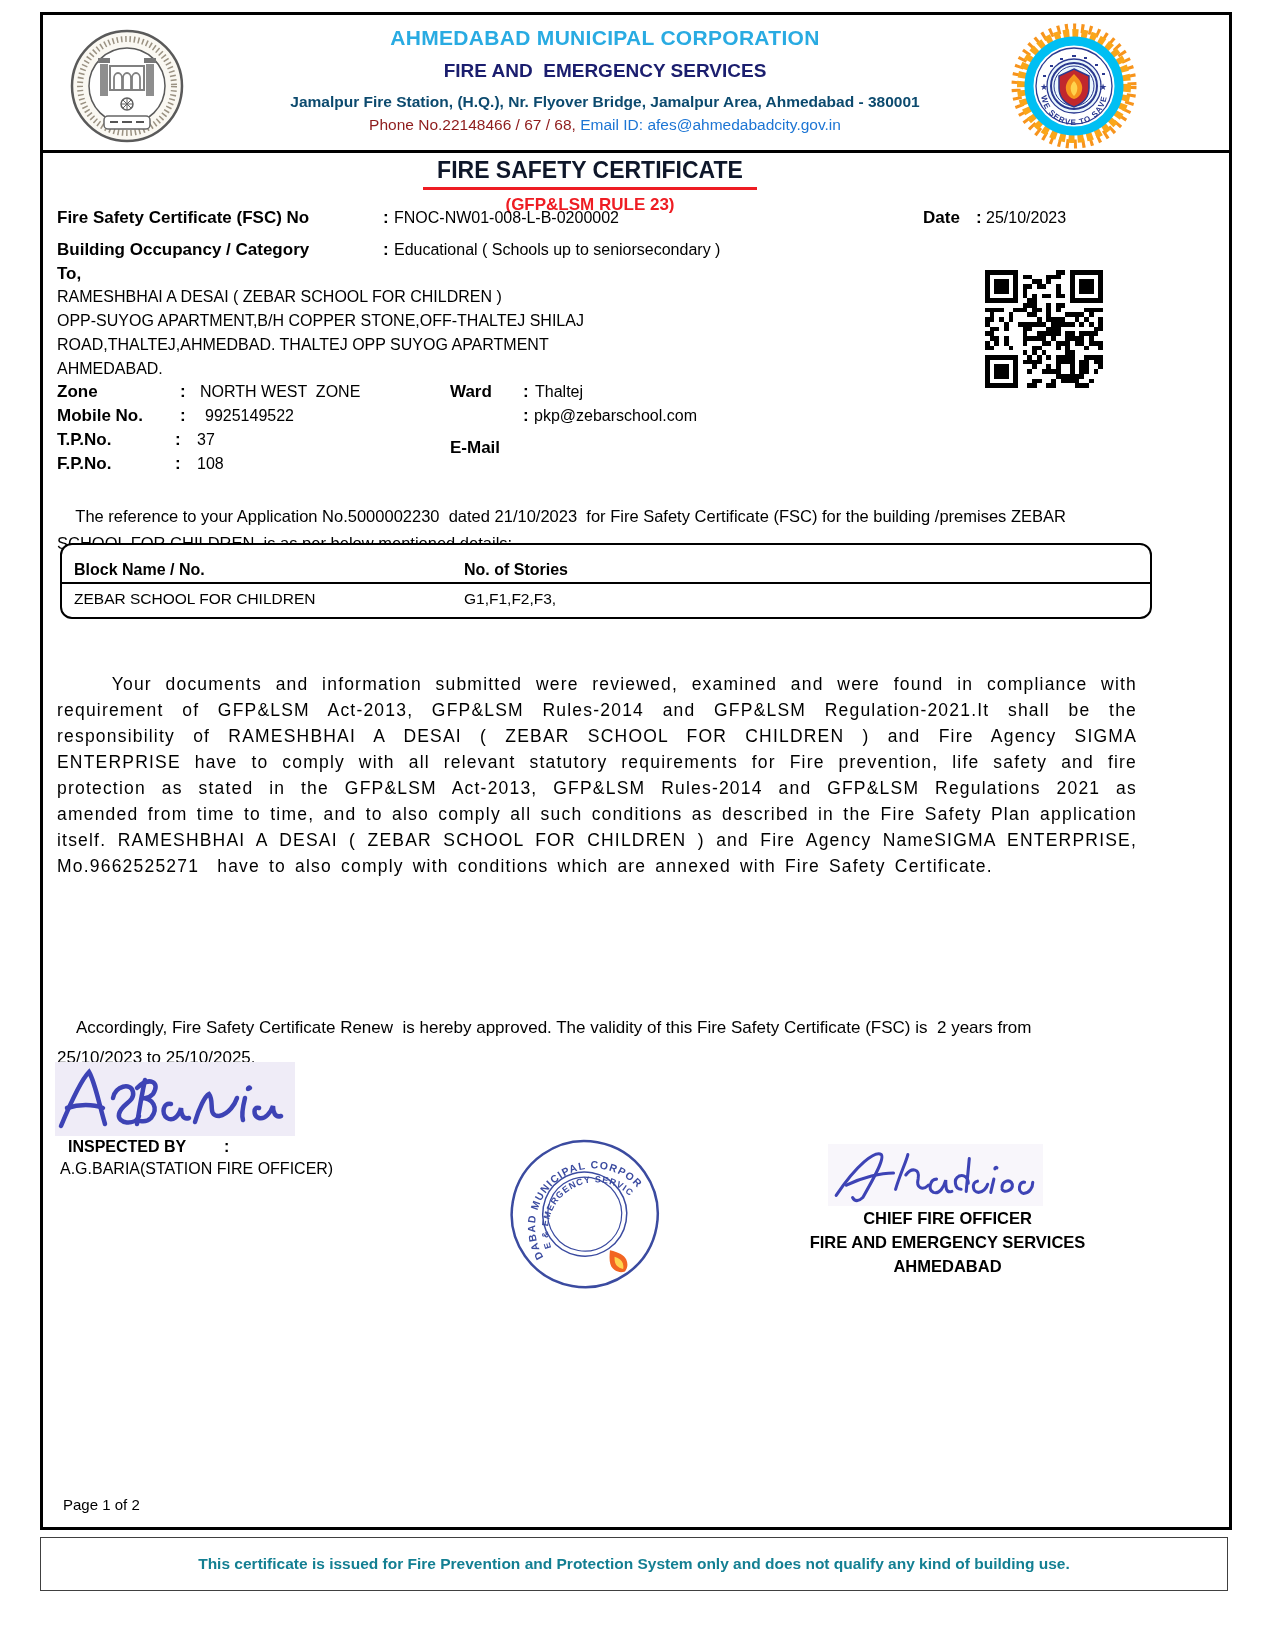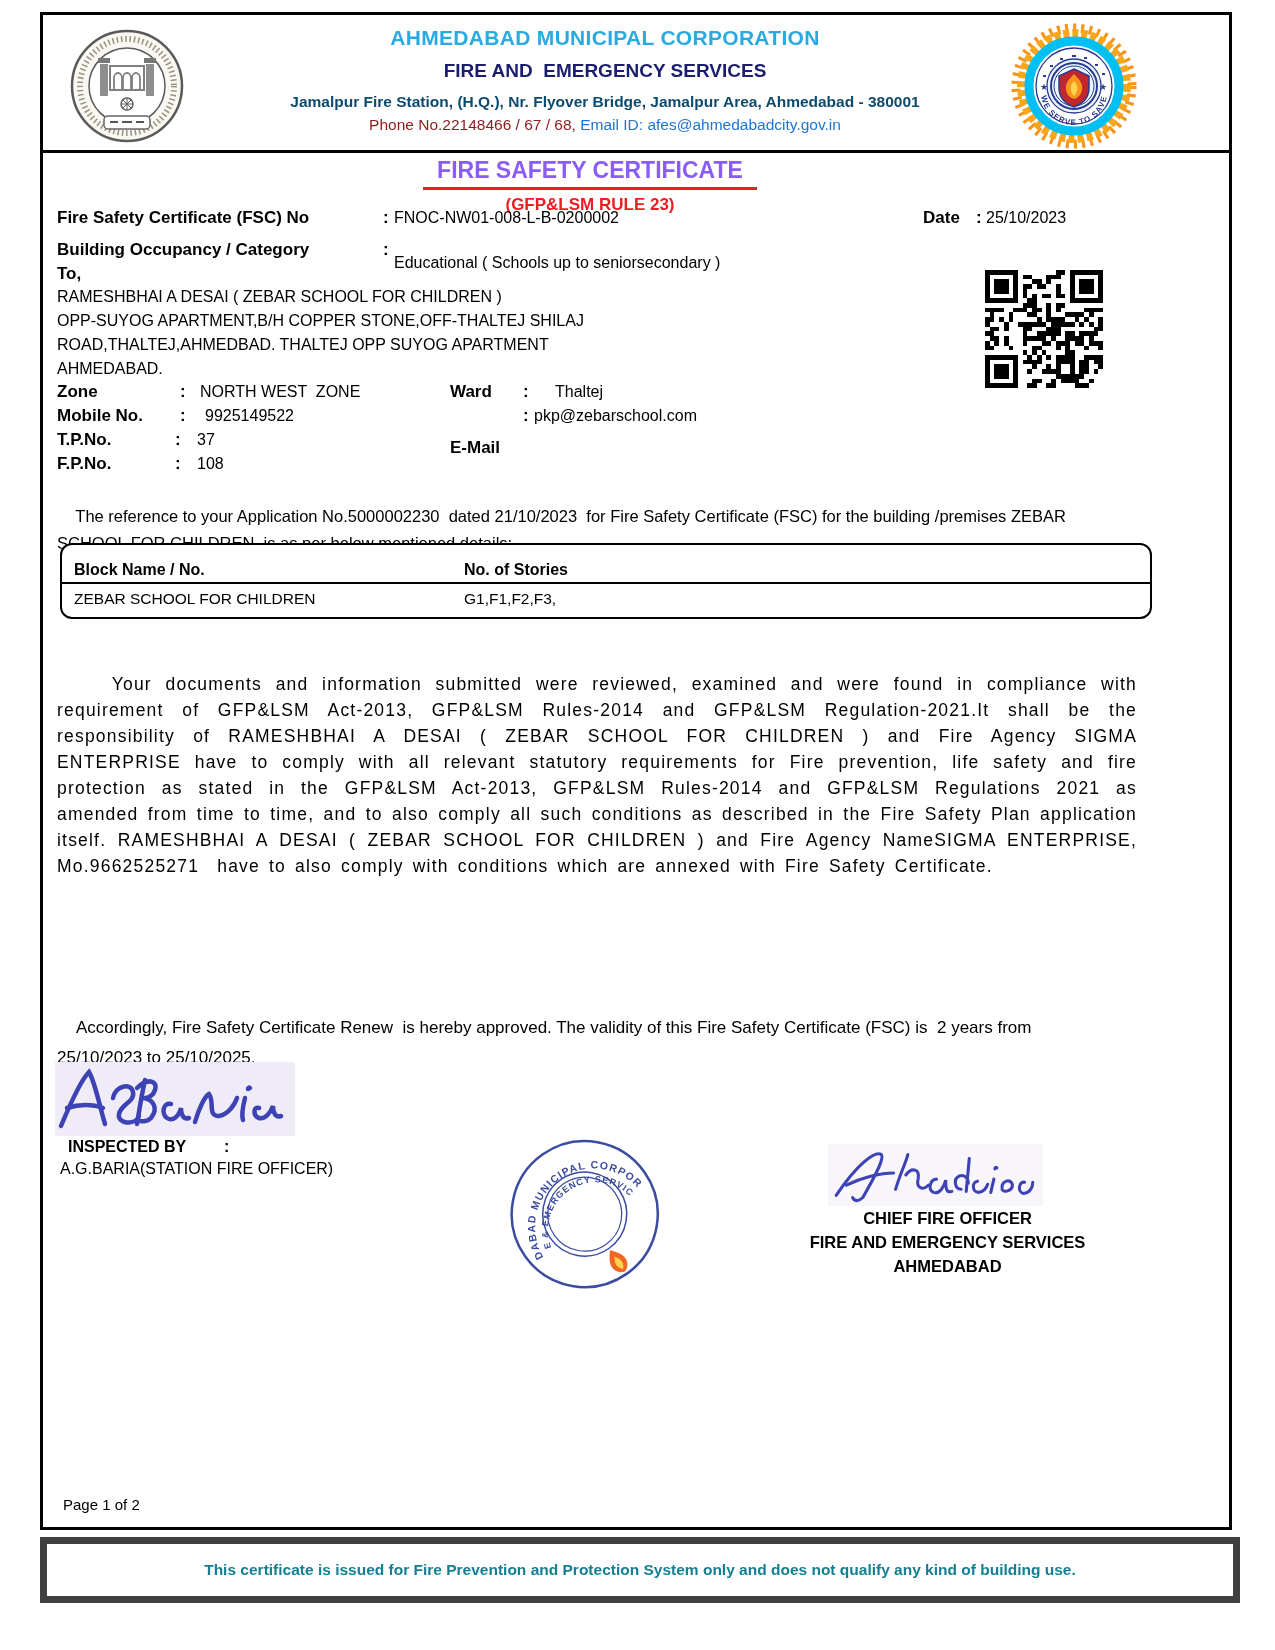"FIRE SAFETY CERTIFICATE" div.cert-title { color: #8b5cf6 -> #0f172a }
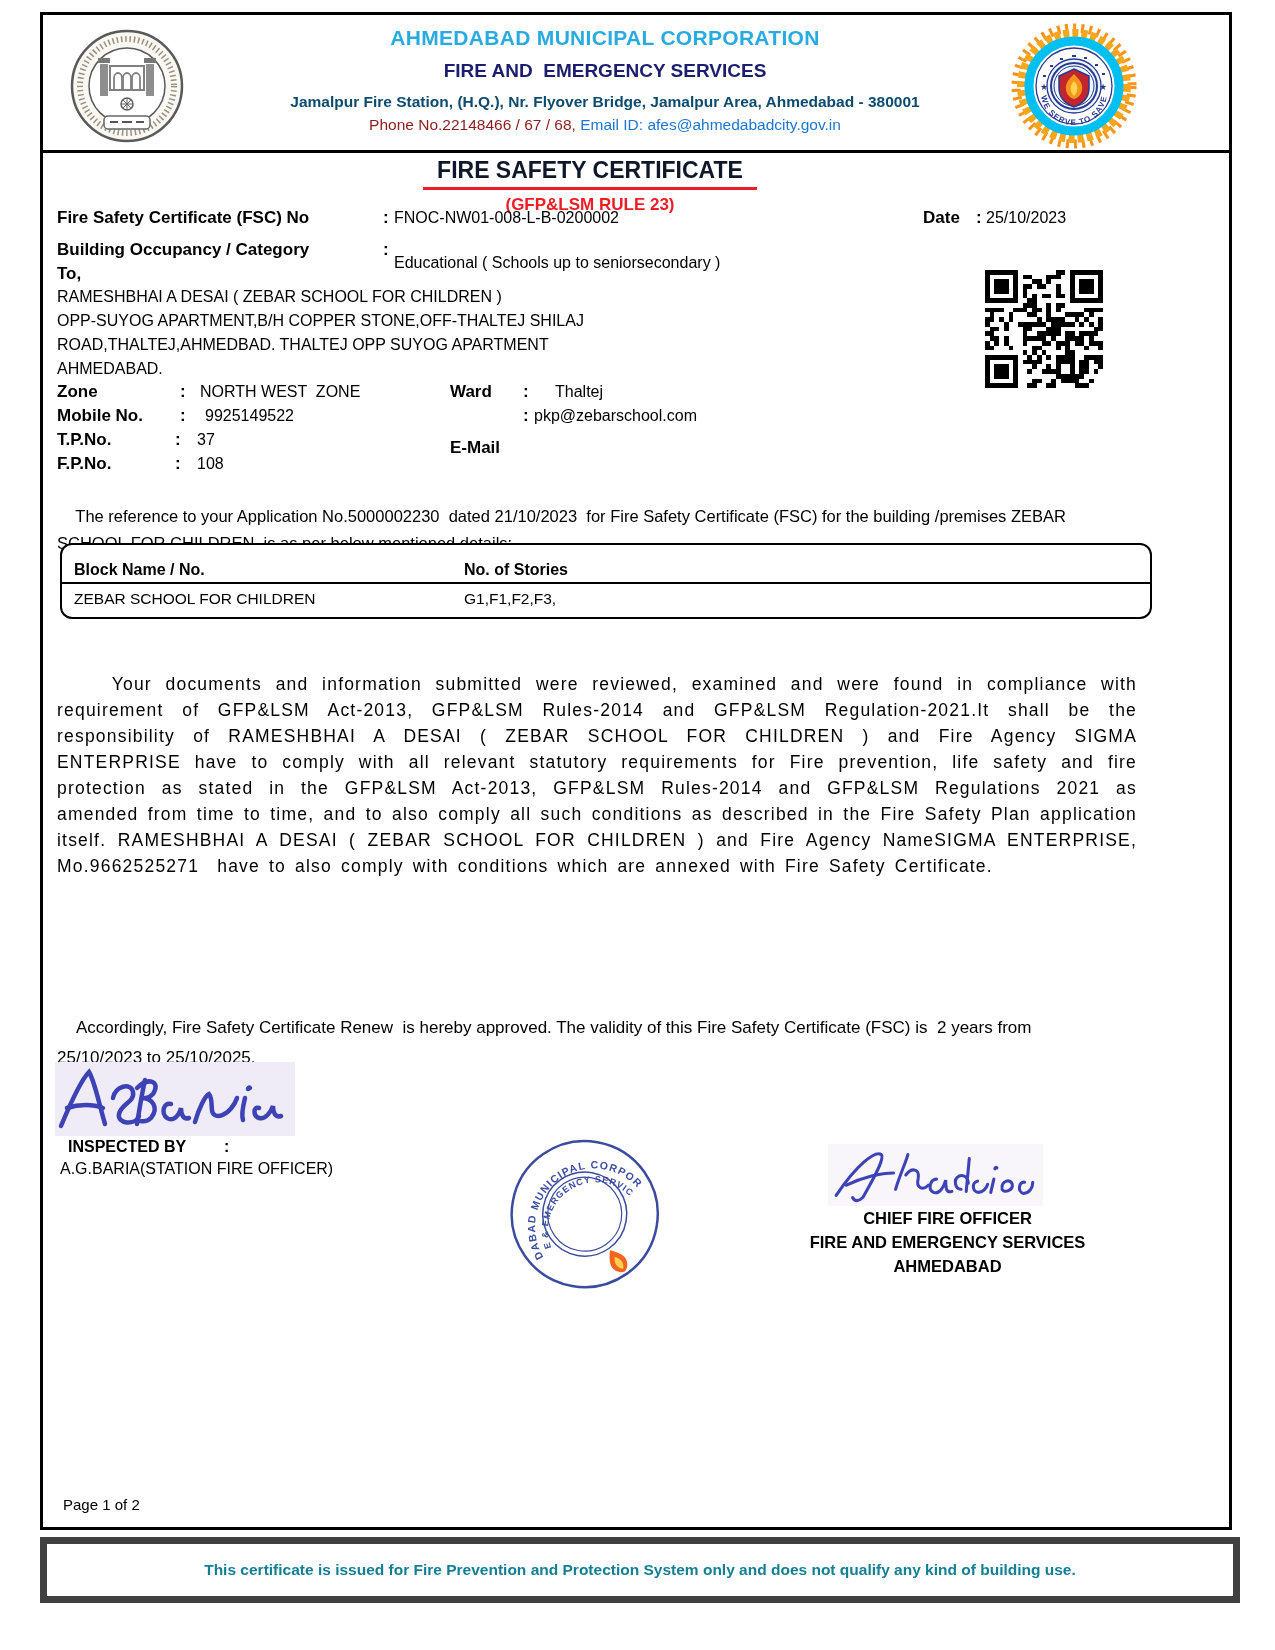"Educational ( Schools up to" span.abs { top: 14px -> 1px }
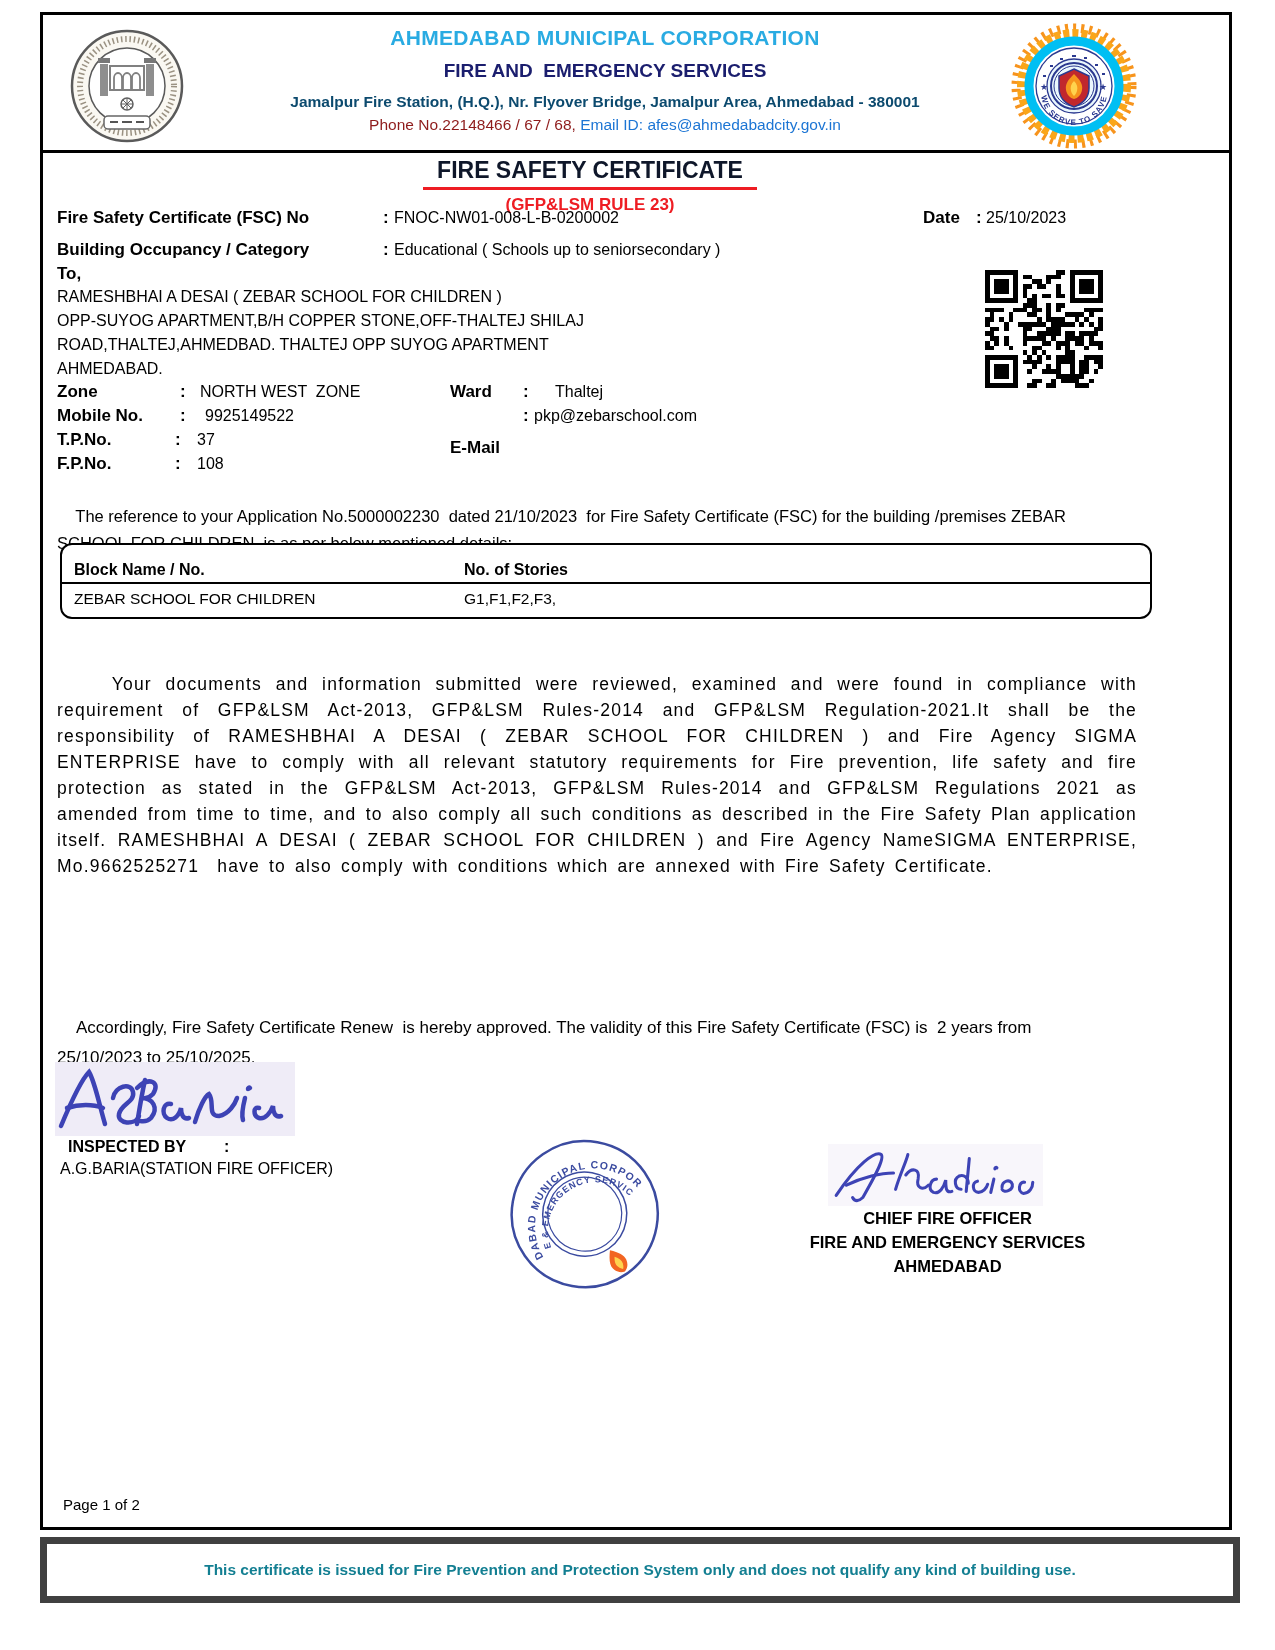"Thaltej" span.abs { left: 555px -> 535px }
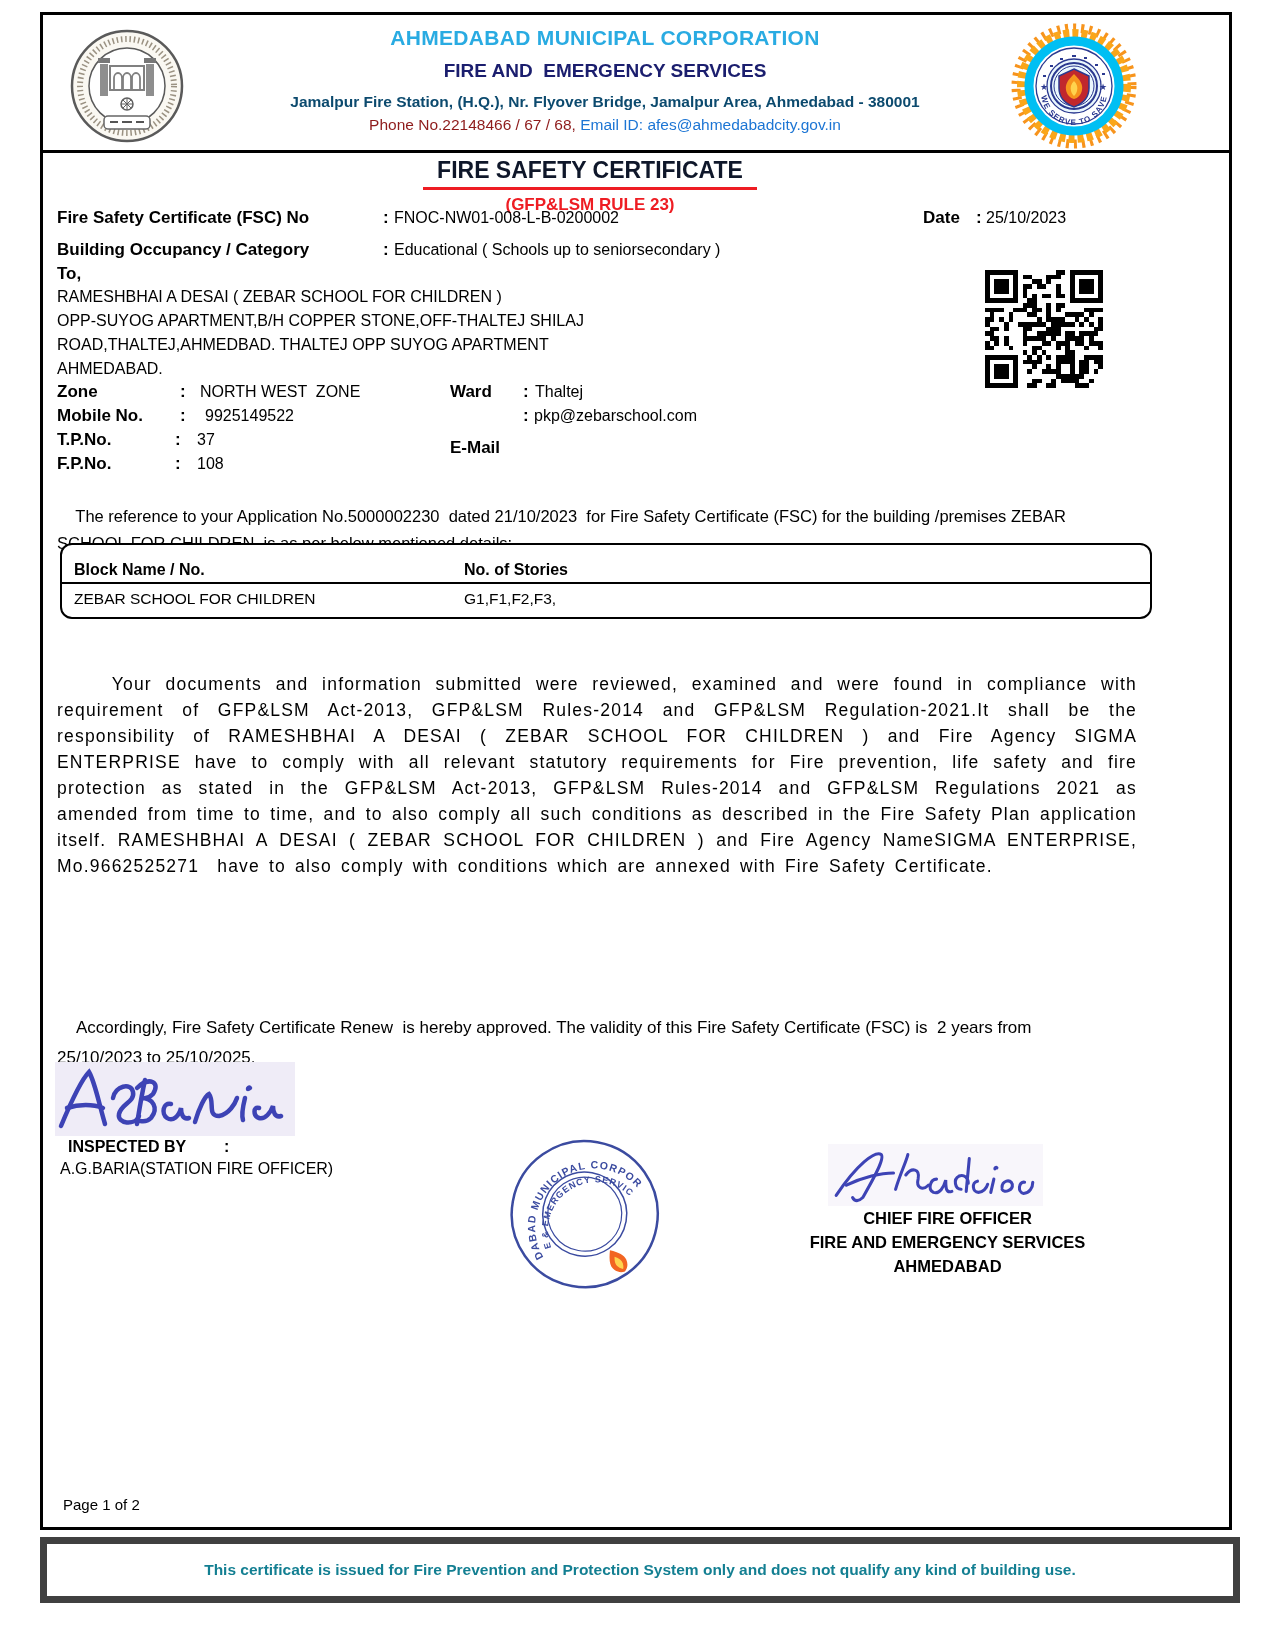"This certificate is issued for" .footer-bar { border: 7px solid #404040 -> 1px solid #404040 }
